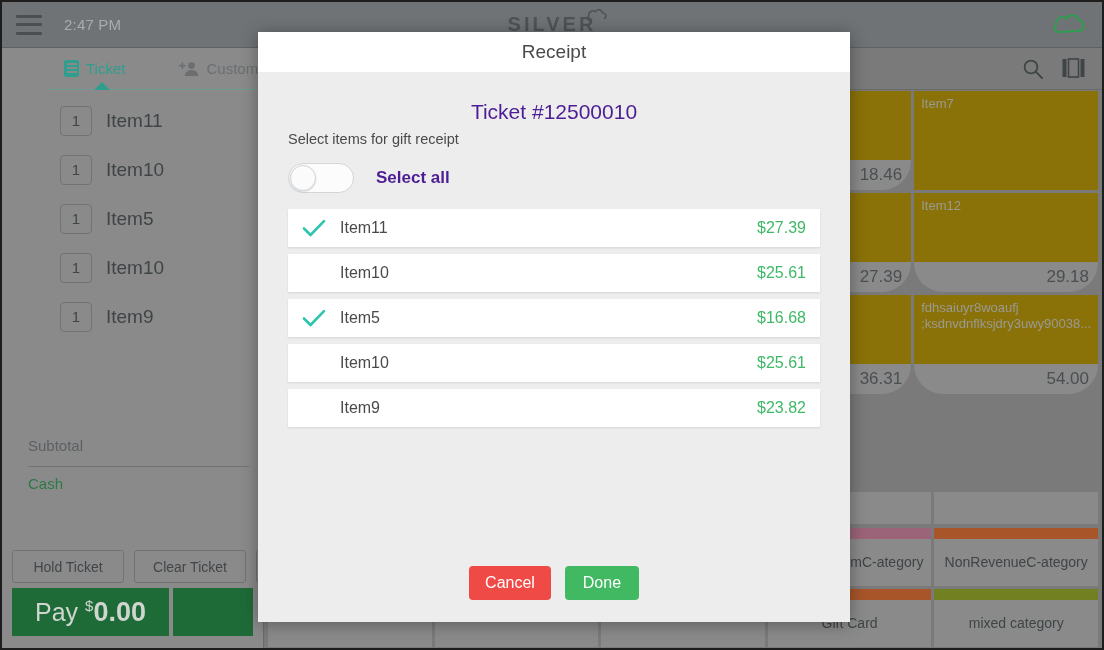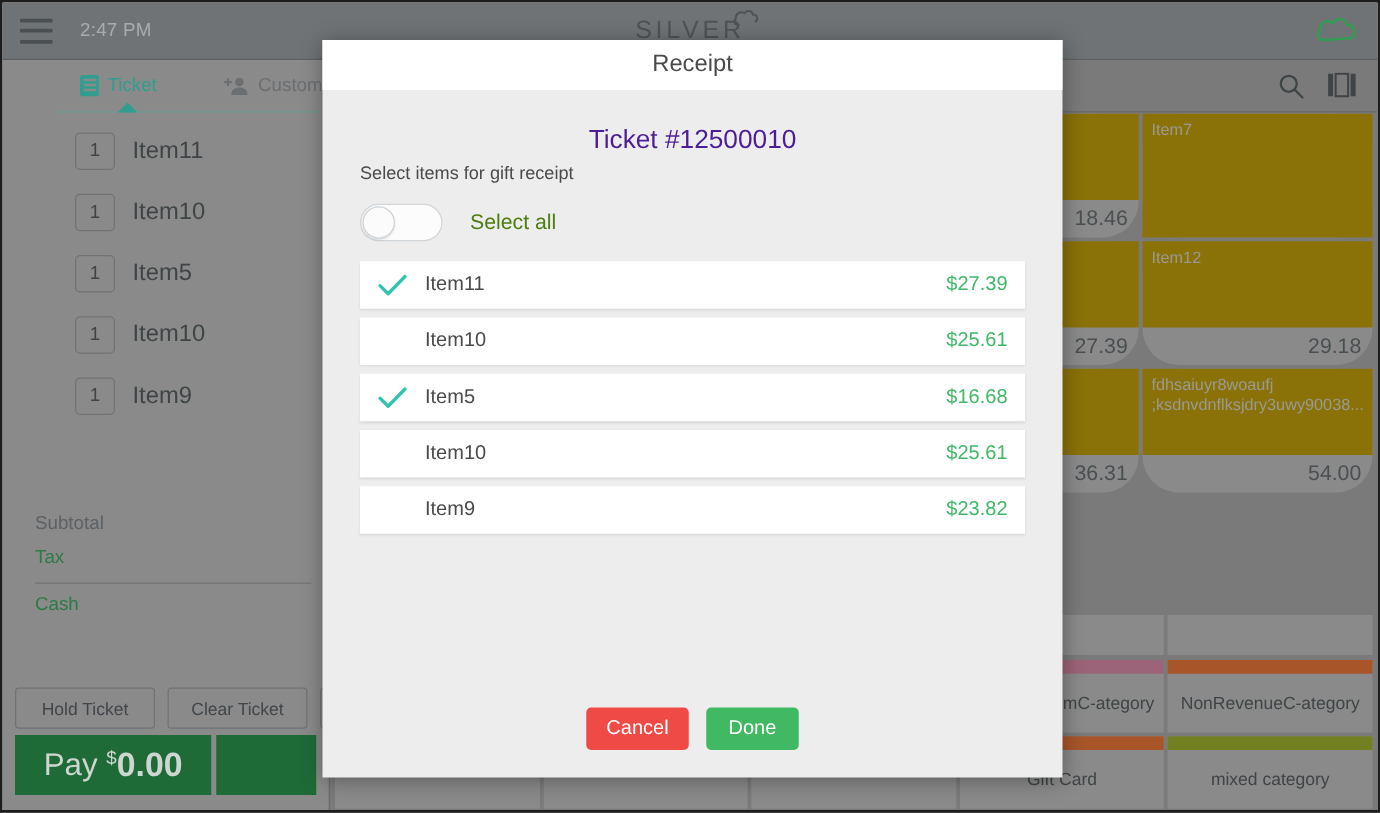"SILVER" .brand { font-weight: normal -> bold }
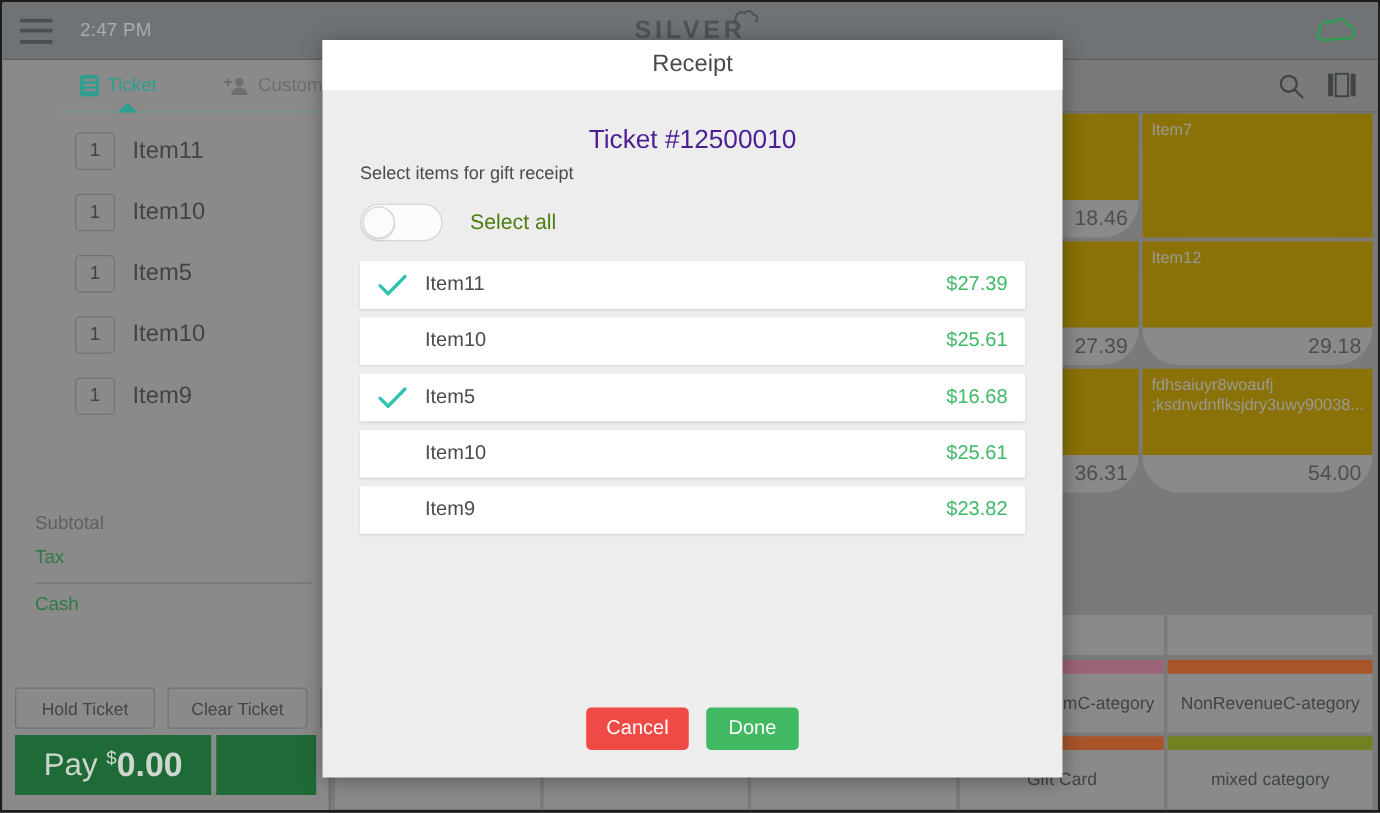"Select all" .selectall-label { color: #4d7c0f -> #4c1d95; font-weight: none -> bold }
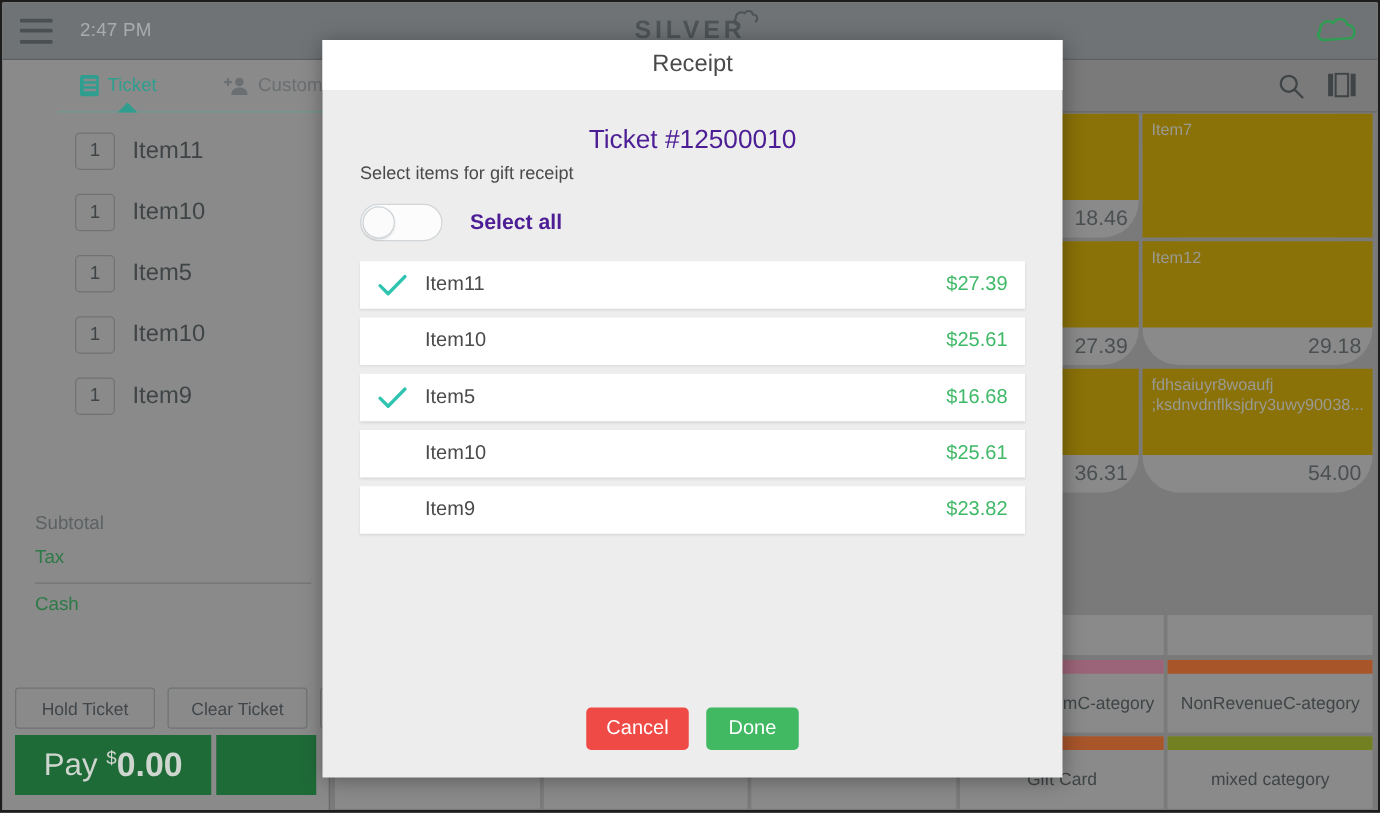"Tax" div.total-row { html: <div>Tax</div> -> none }
